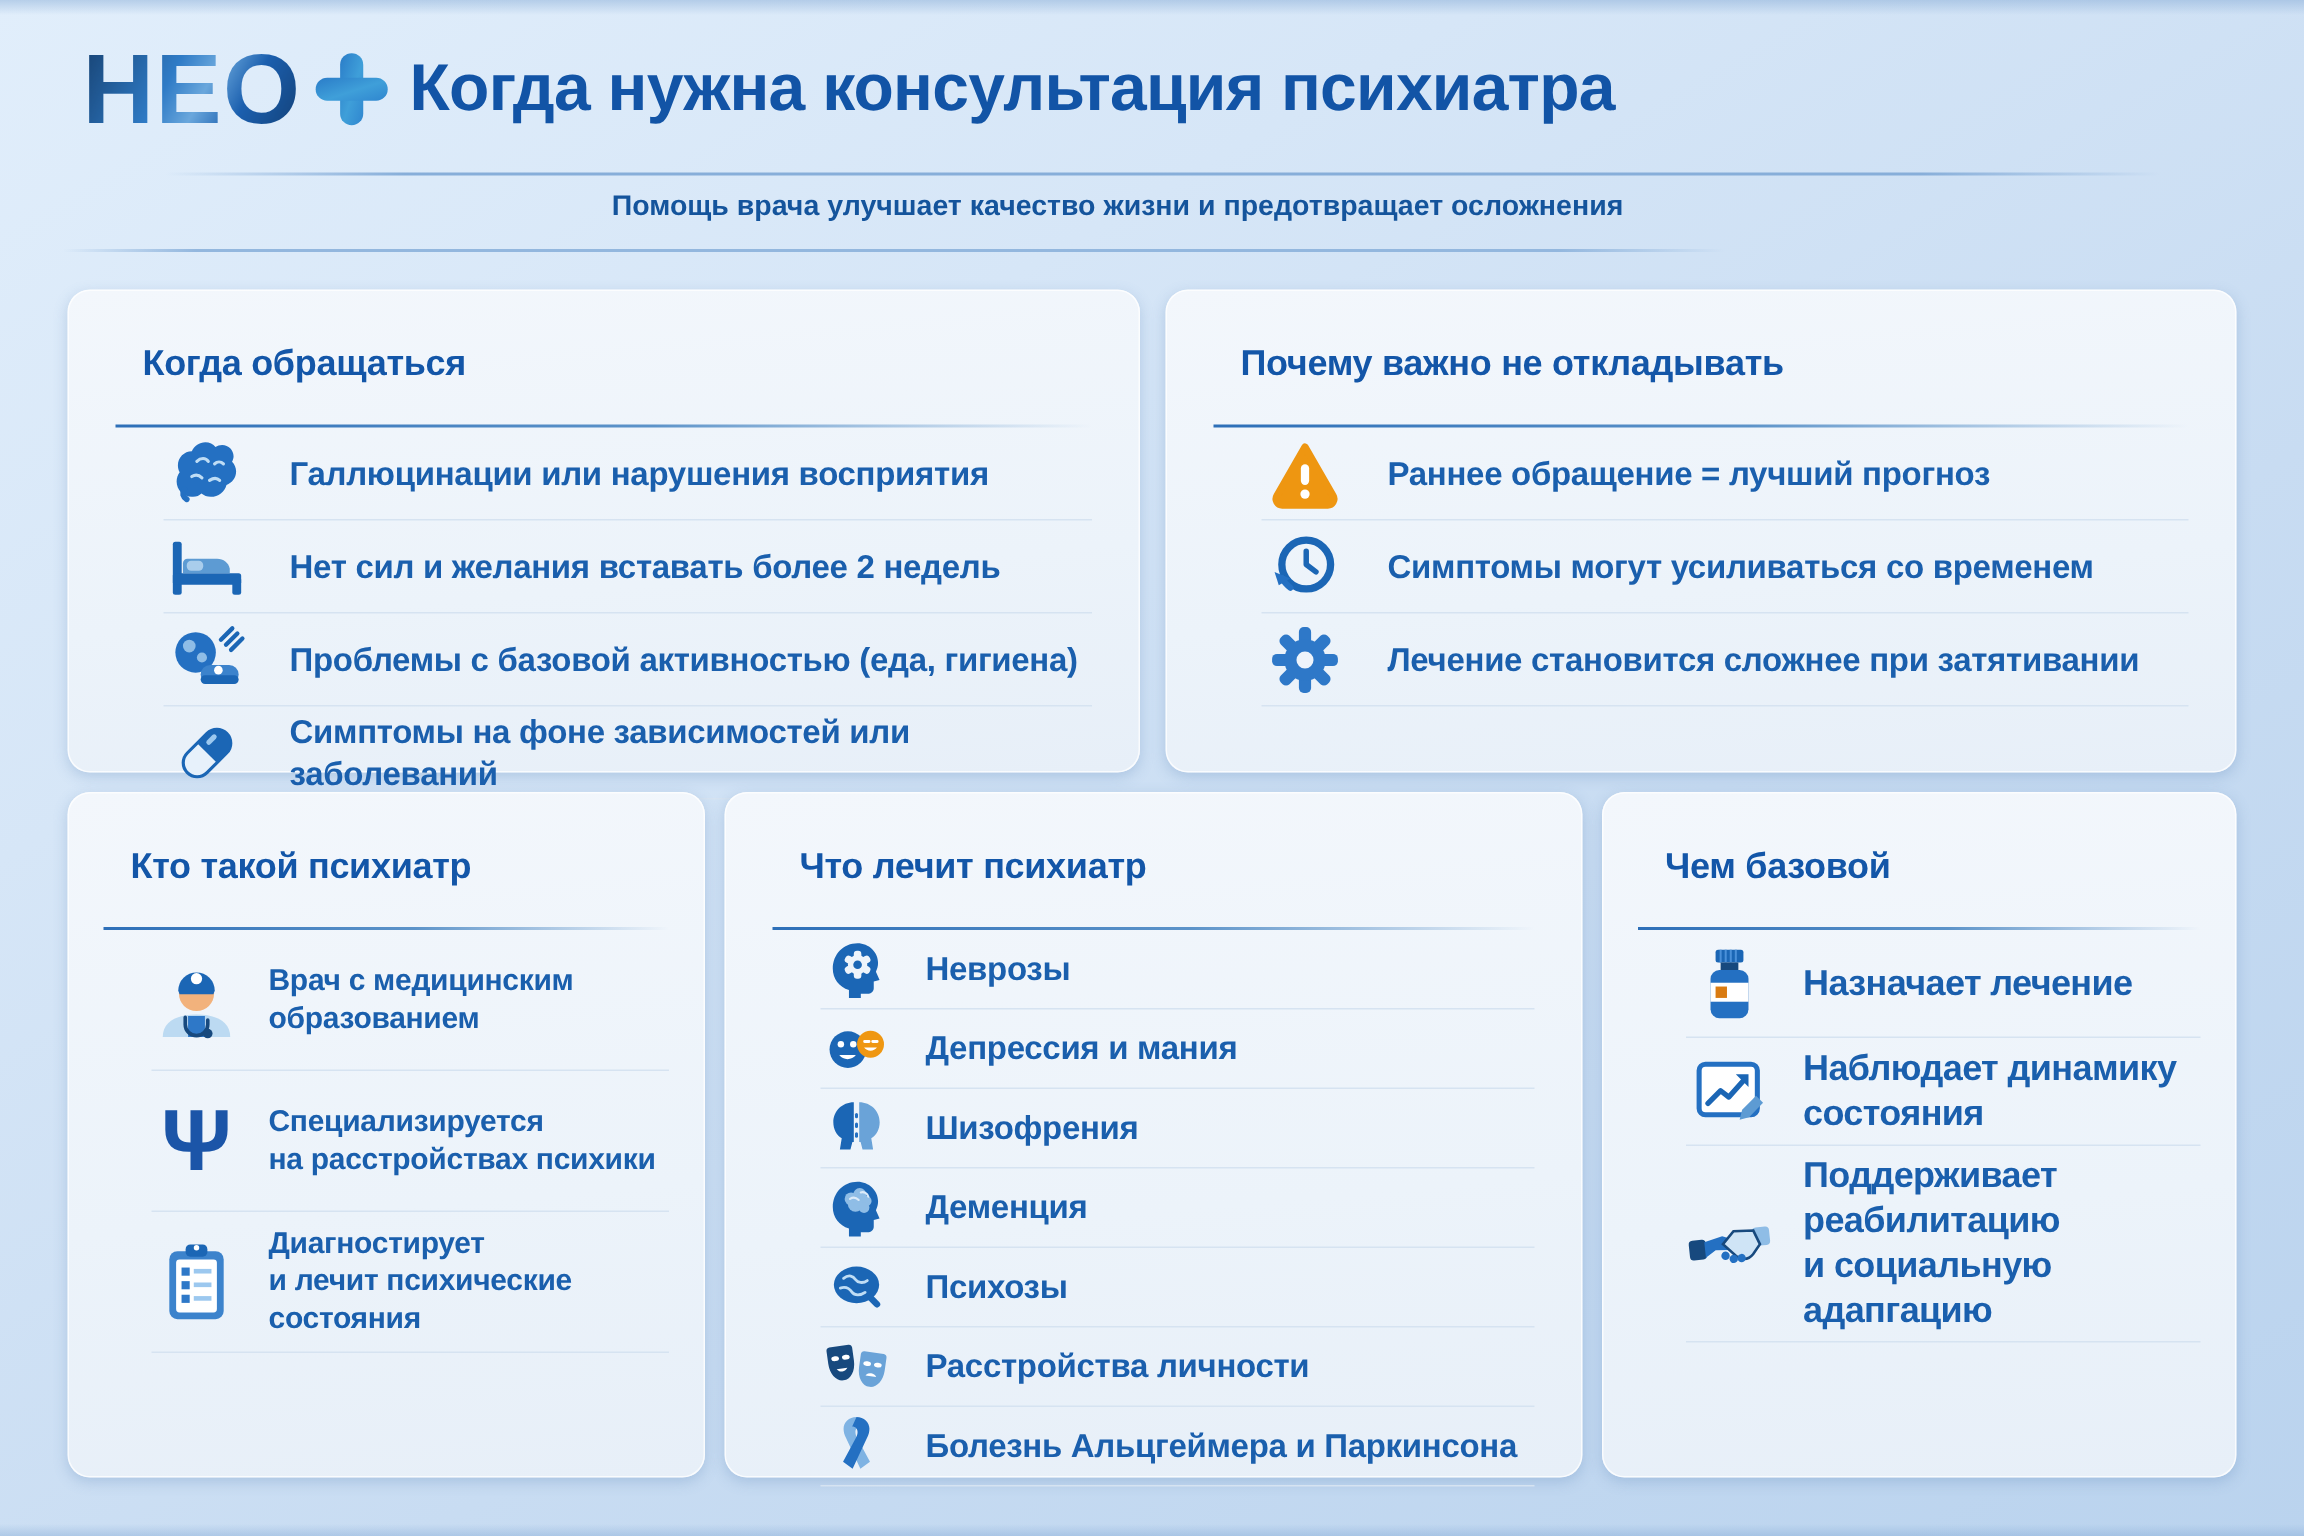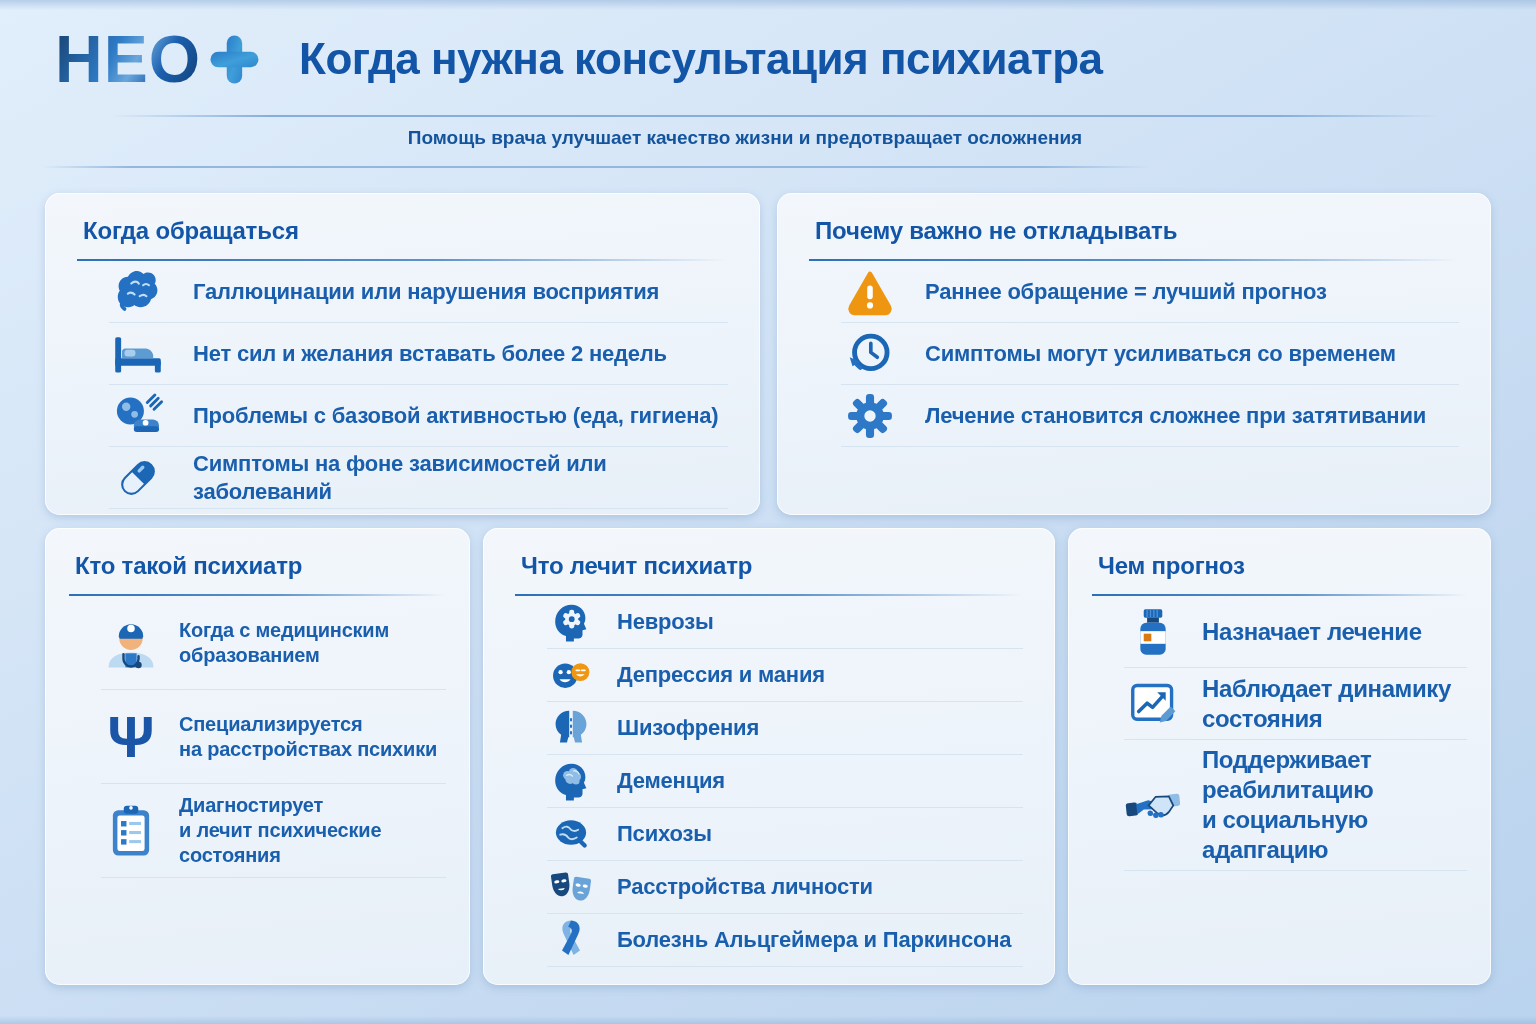"НЕО" .header { gap: 36px -> 10px }
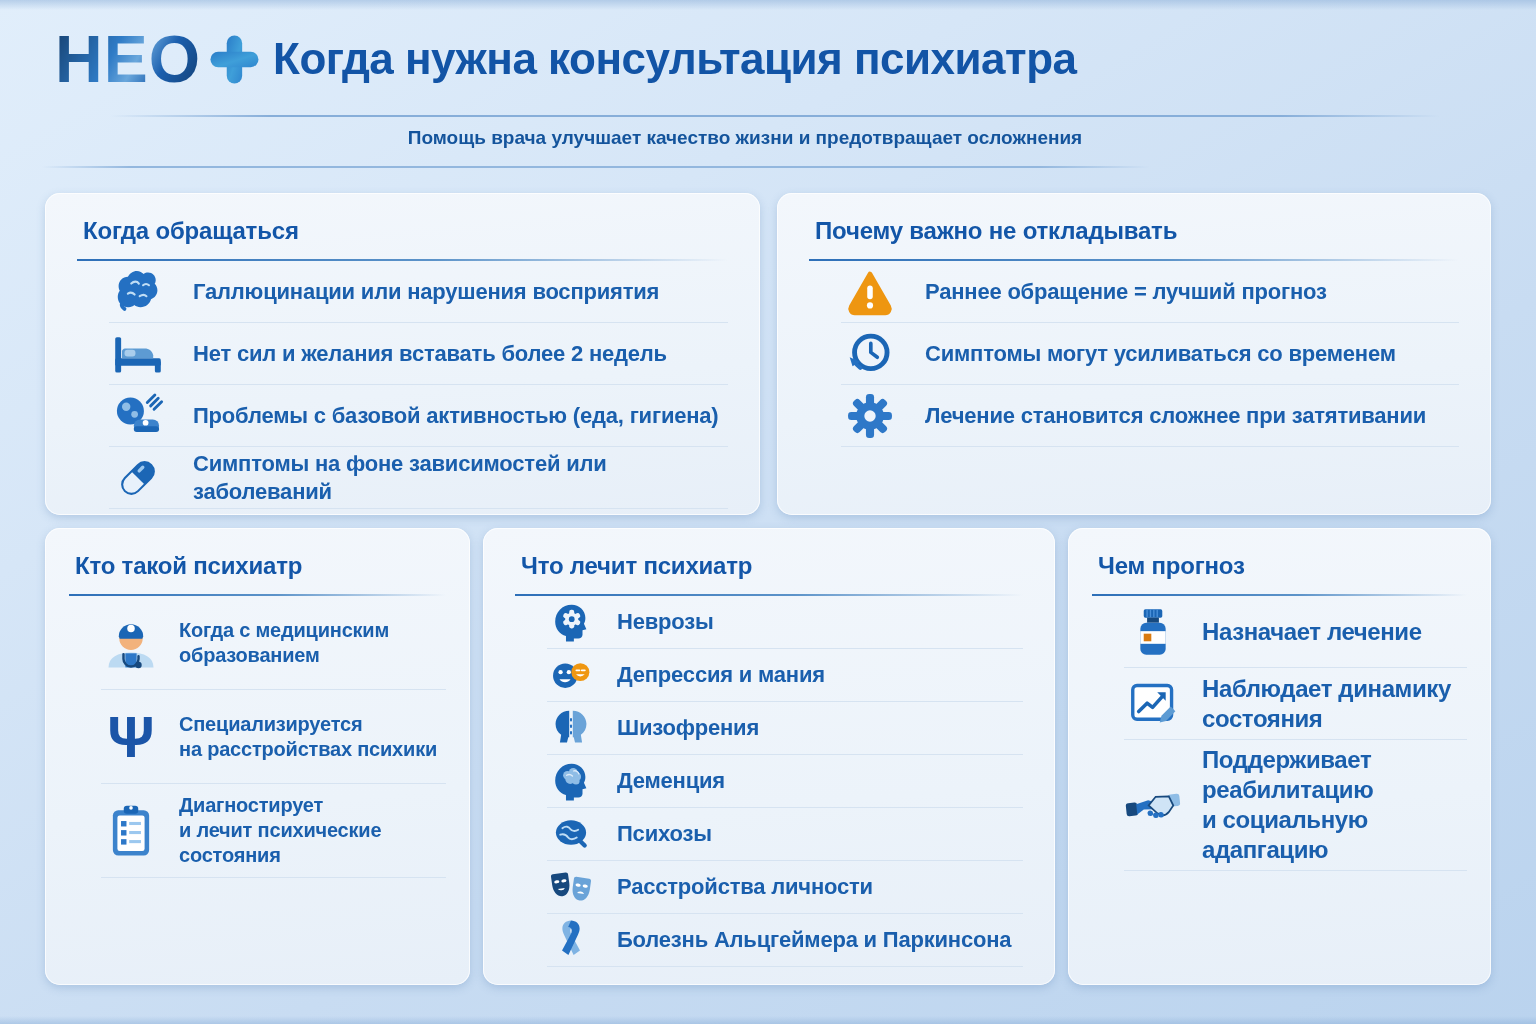"Когда обращаться" .card h2 { margin: 4px -> 16px }
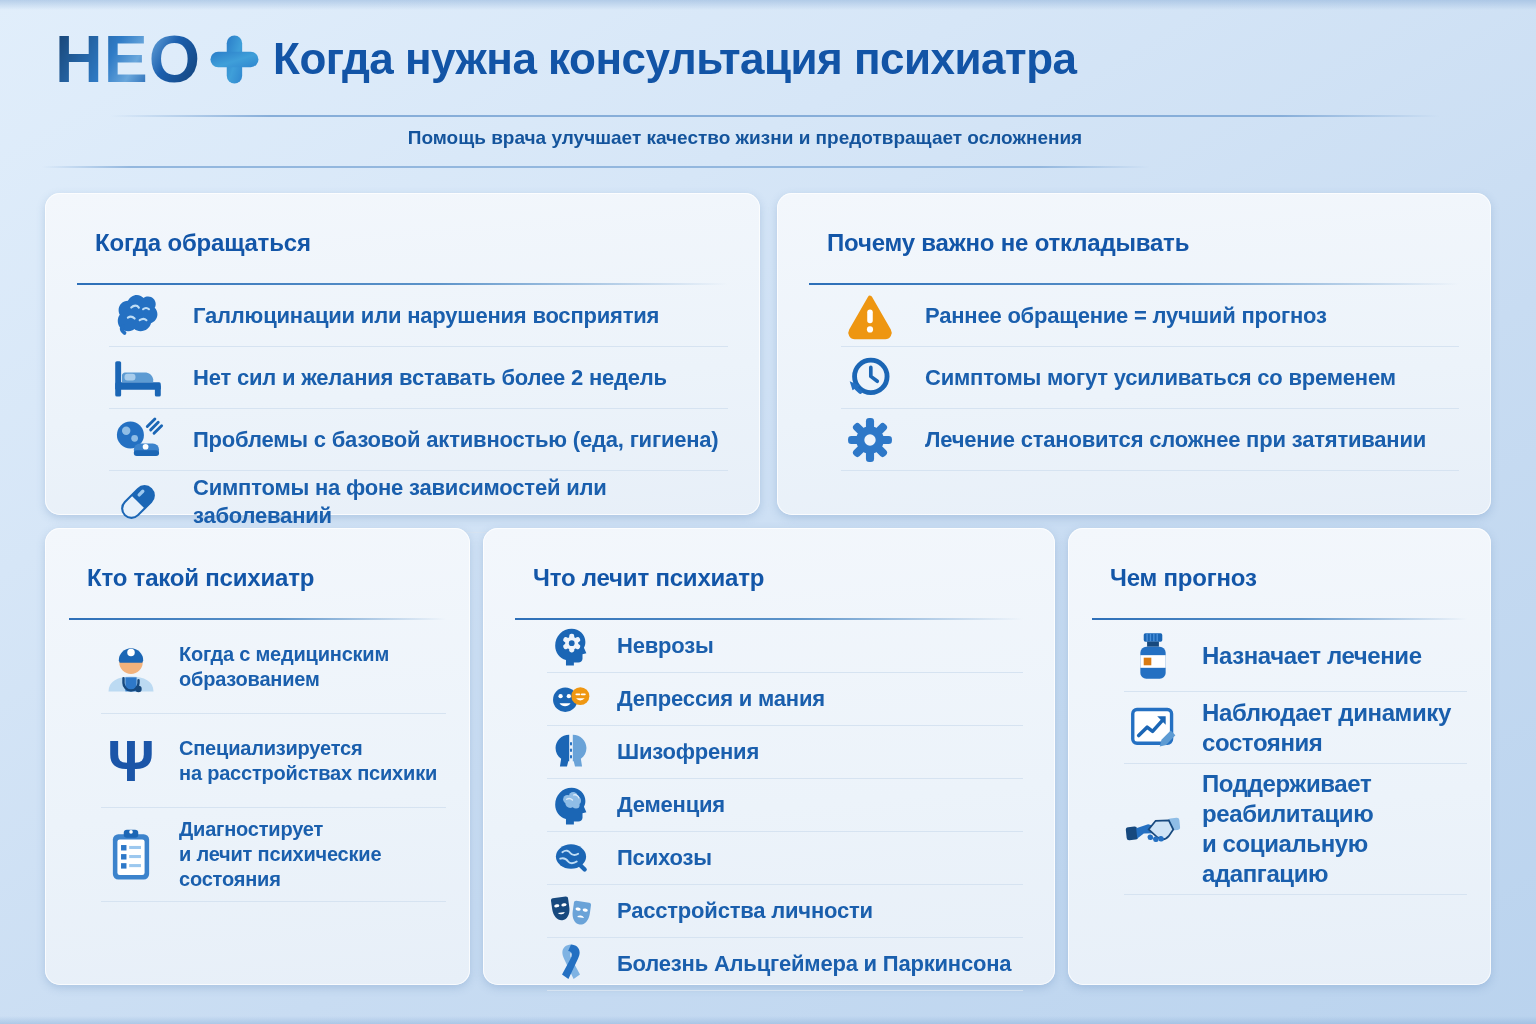"Чем прогноз" h2 { text: прогноз -> базовой }
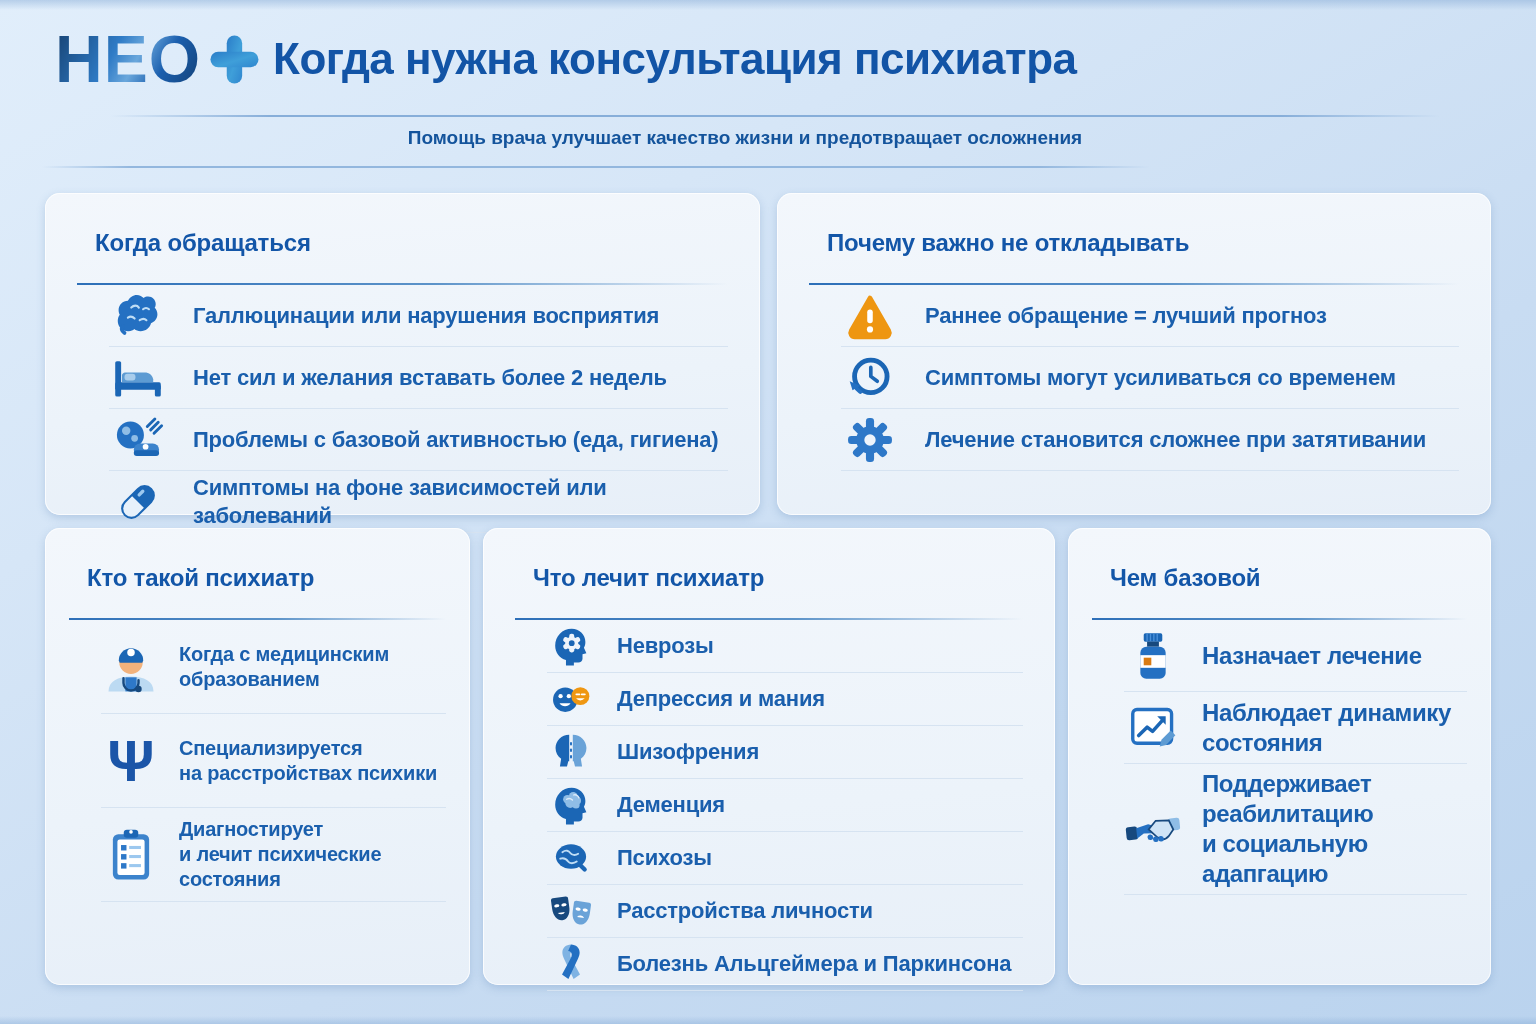"Когда с медицинским" span.txt { text: Когда -> Врач }
